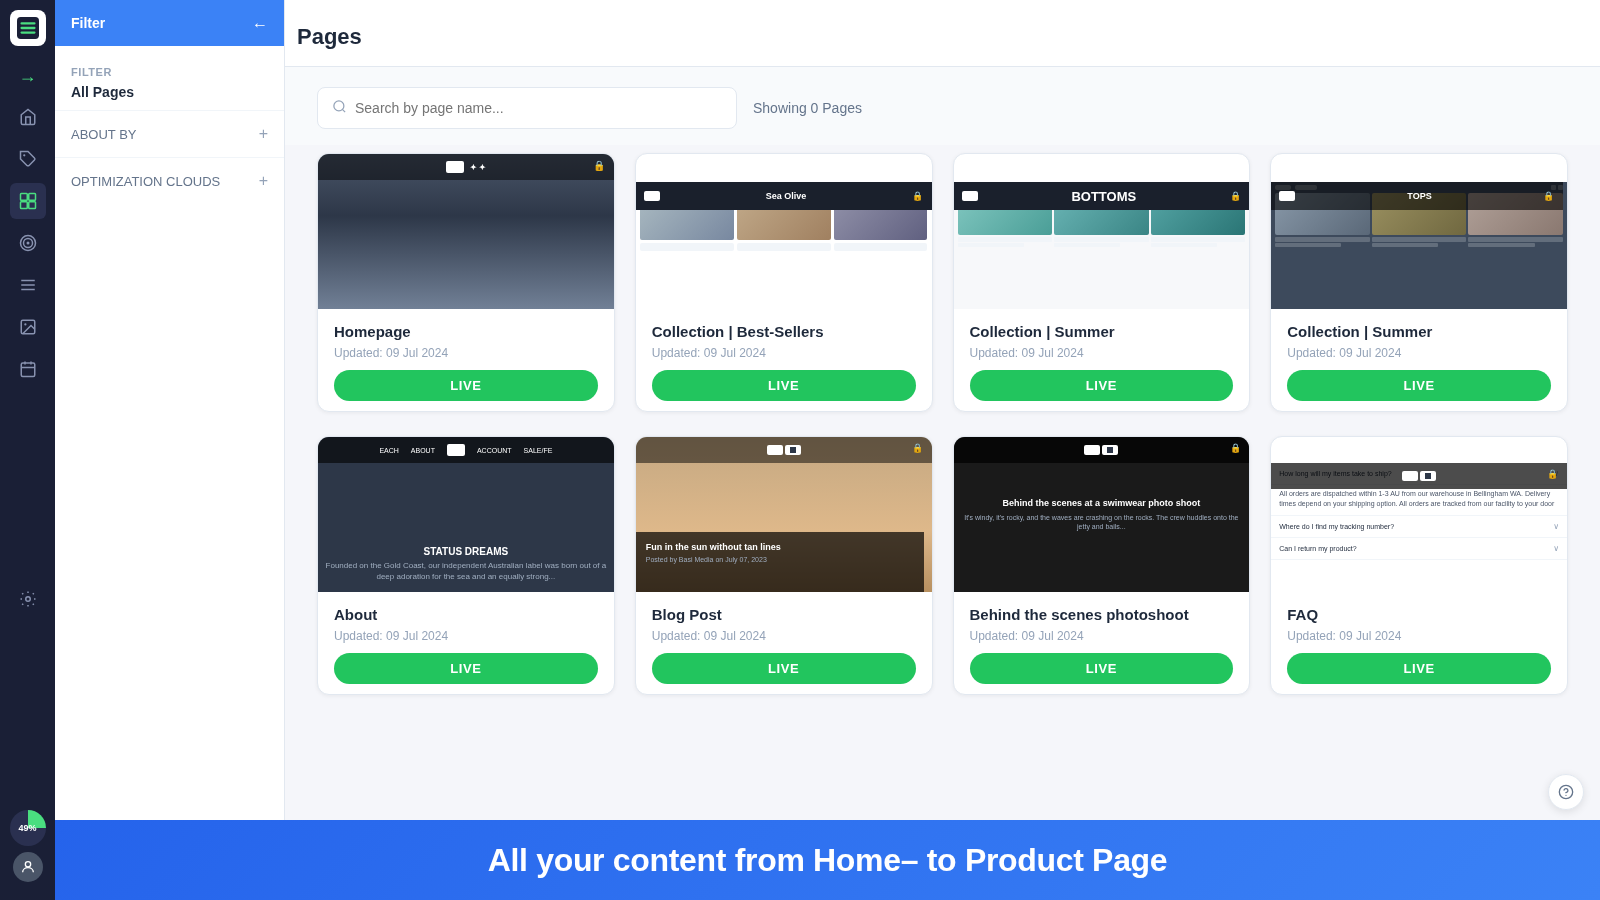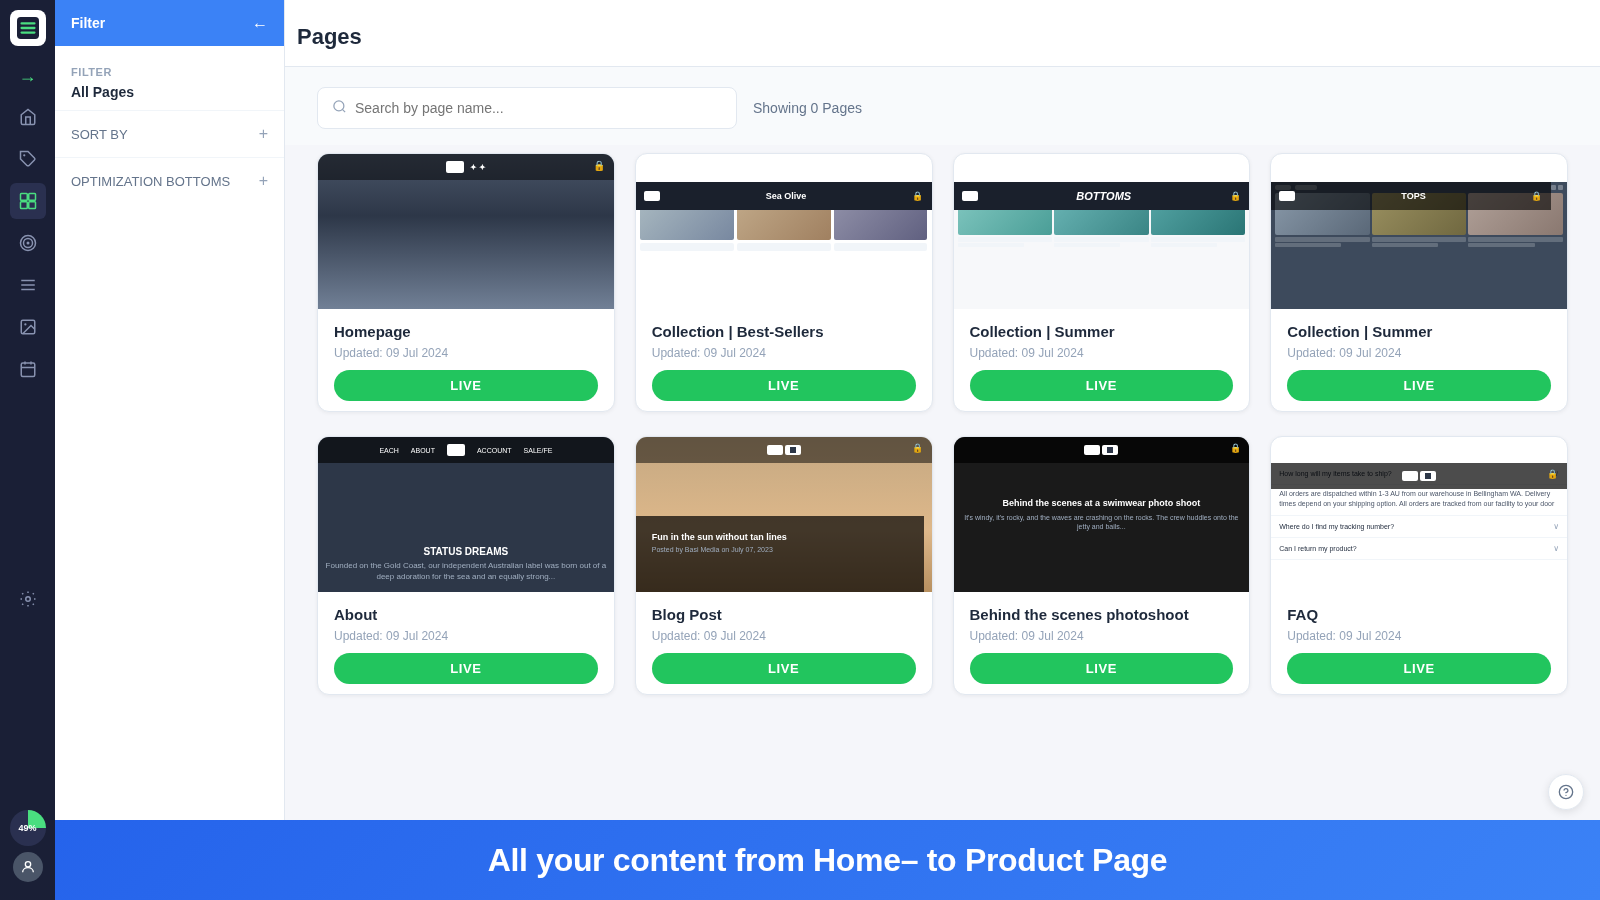"SORT BY" span.sidebar-sort-label { text: SORT -> ABOUT }
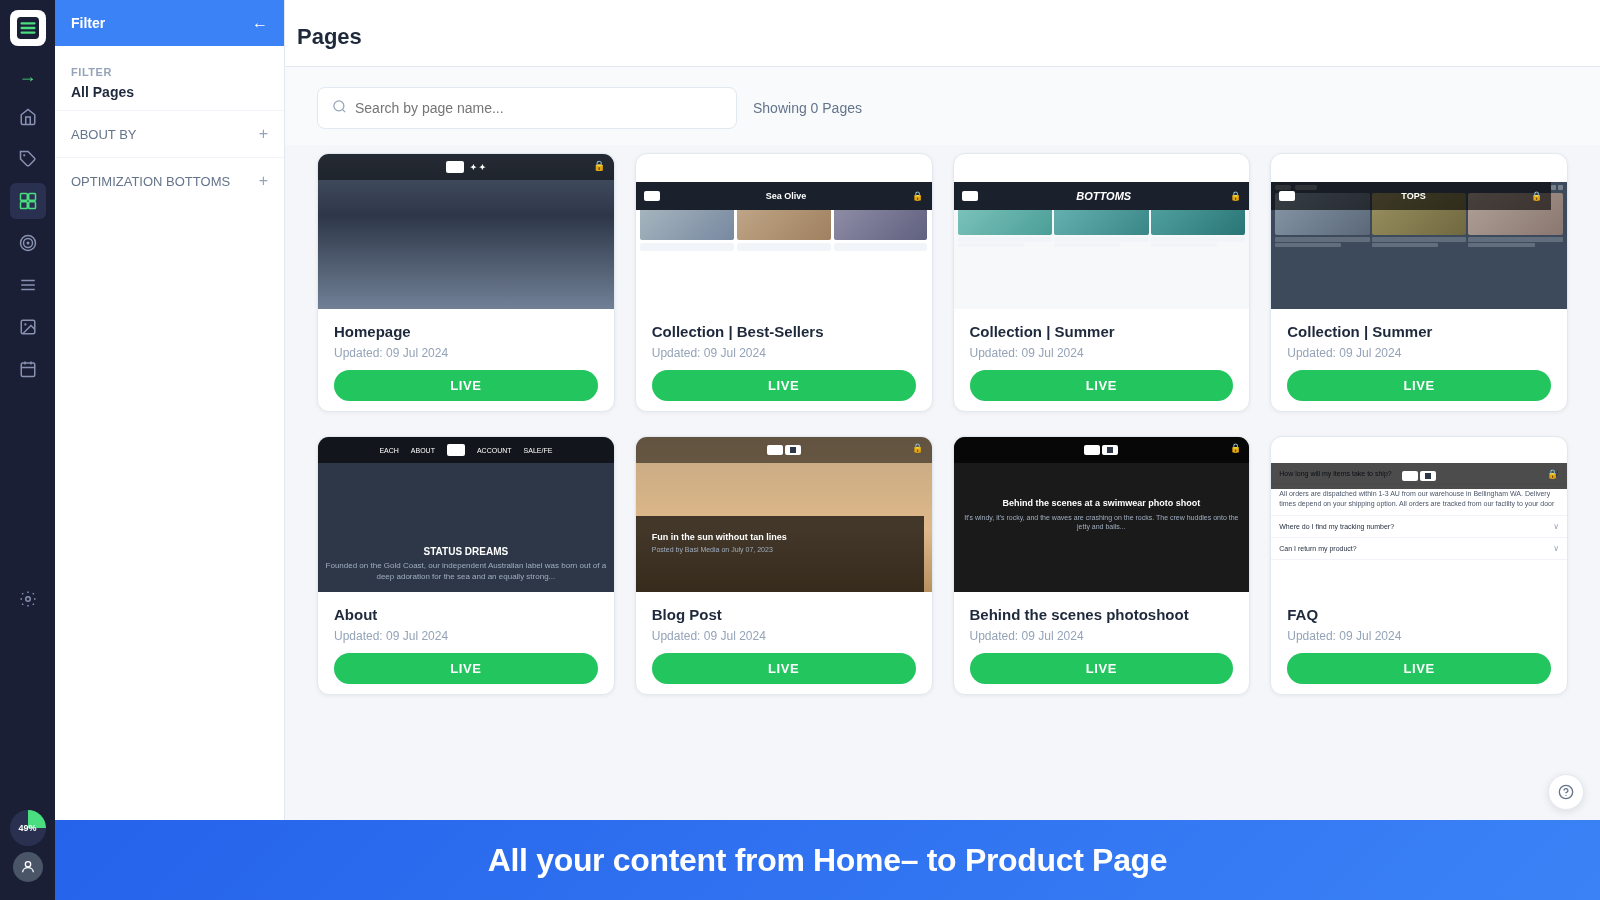"OPTIMIZATION BOTTOMS" span.sidebar-sort-label { text: BOTTOMS -> CLOUDS }
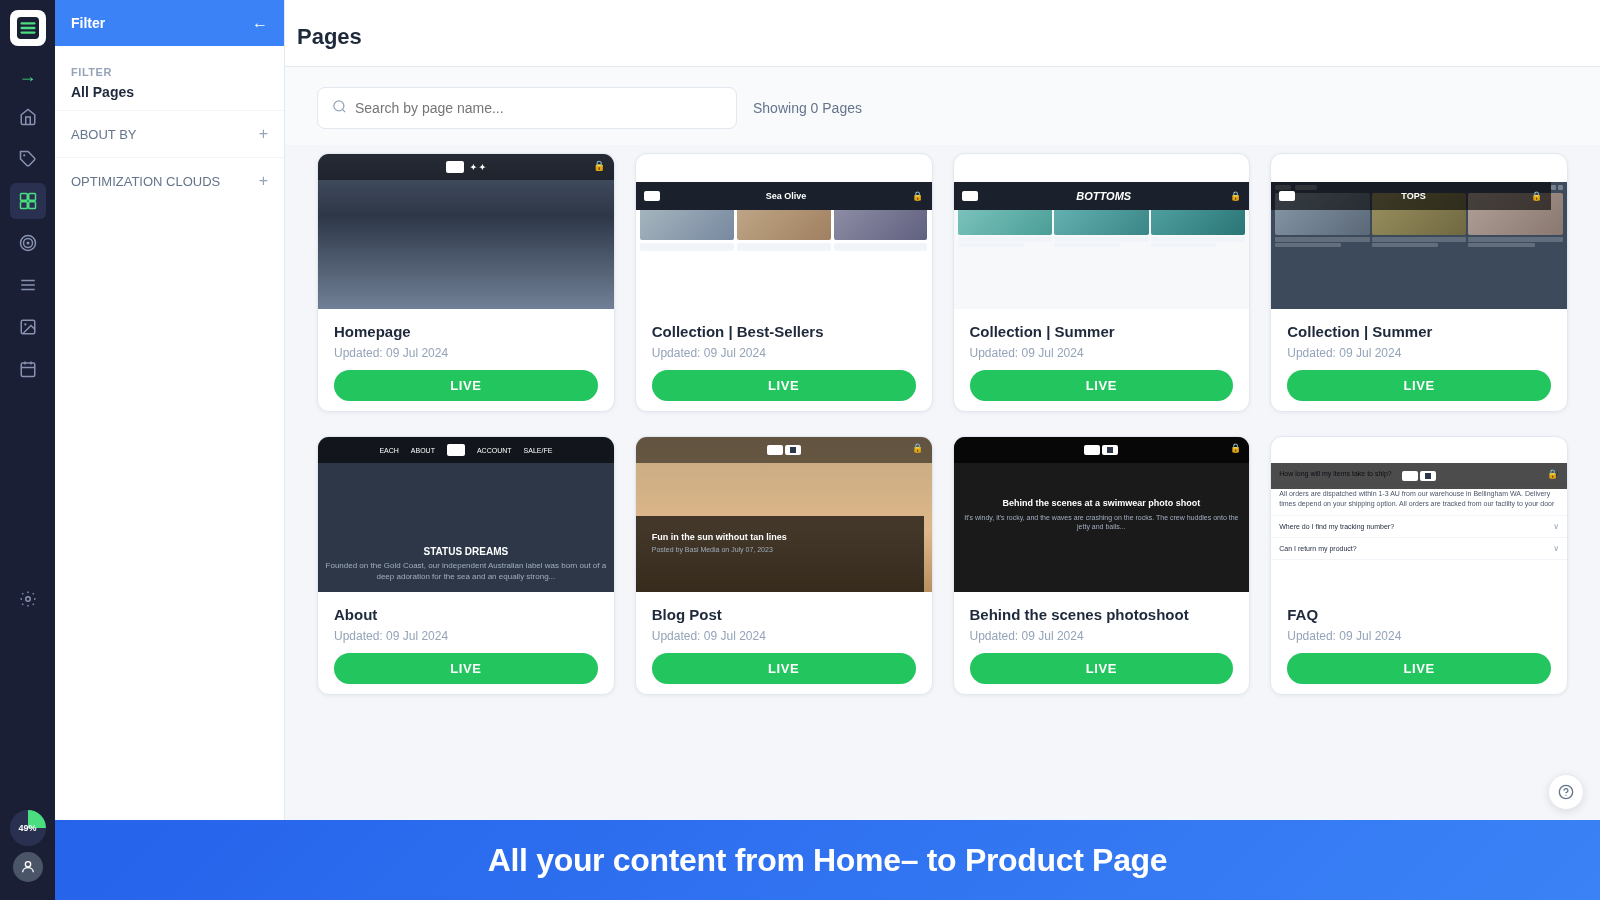"BOTTOMS" .cs-title { font-size: 11px -> 13px; font-style: italic -> none }
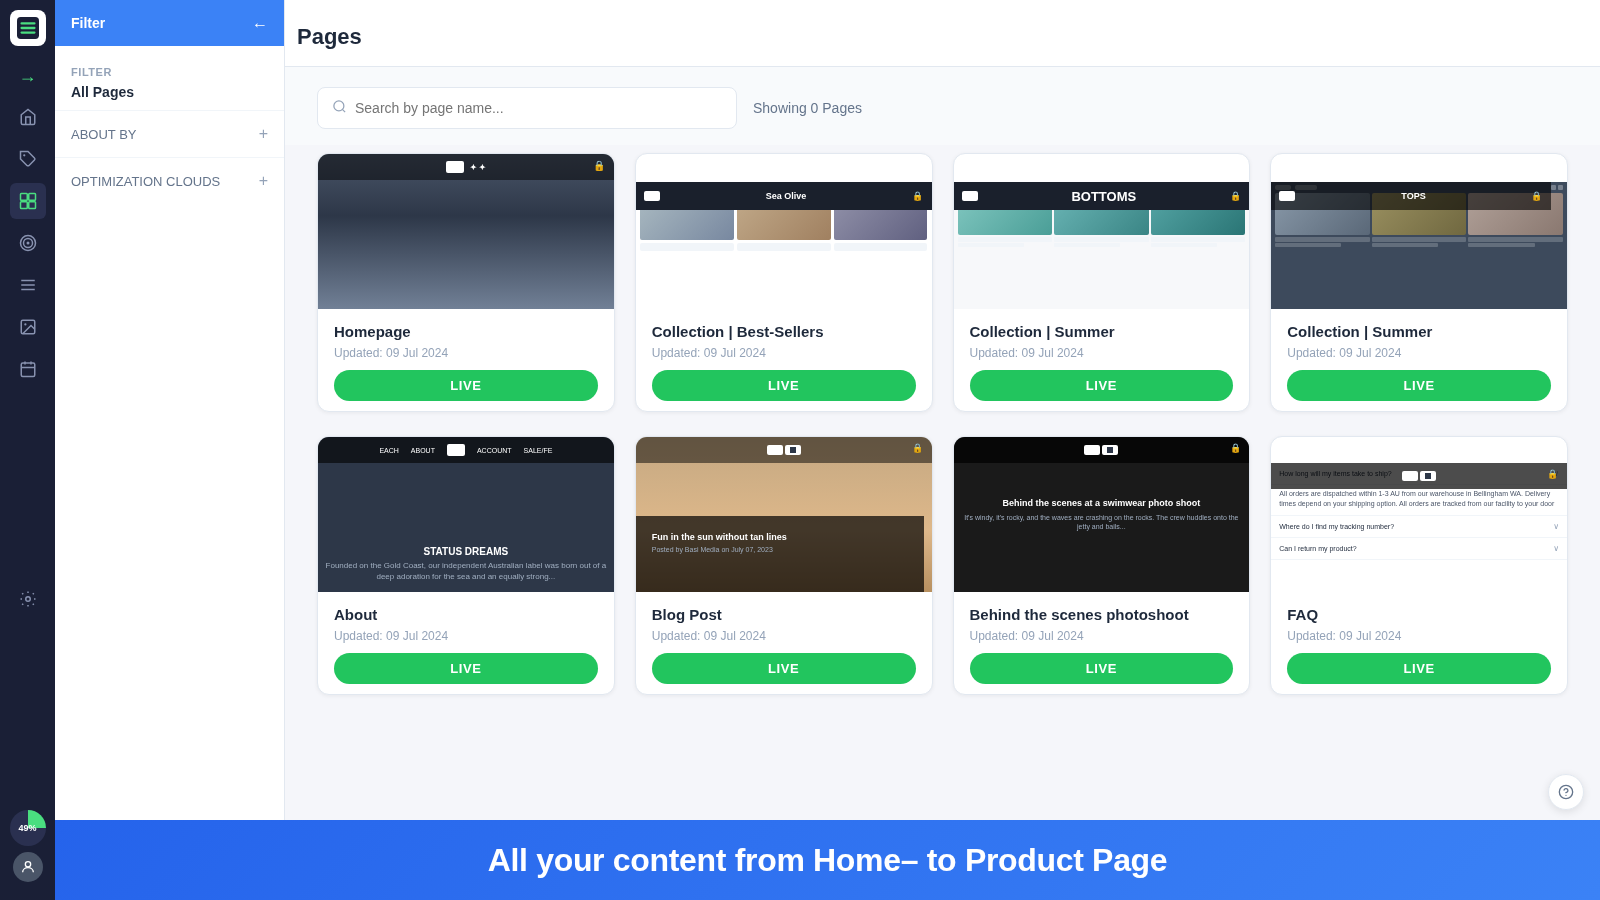"TOPS" .cw-top-bar { right: 16px -> 4px }
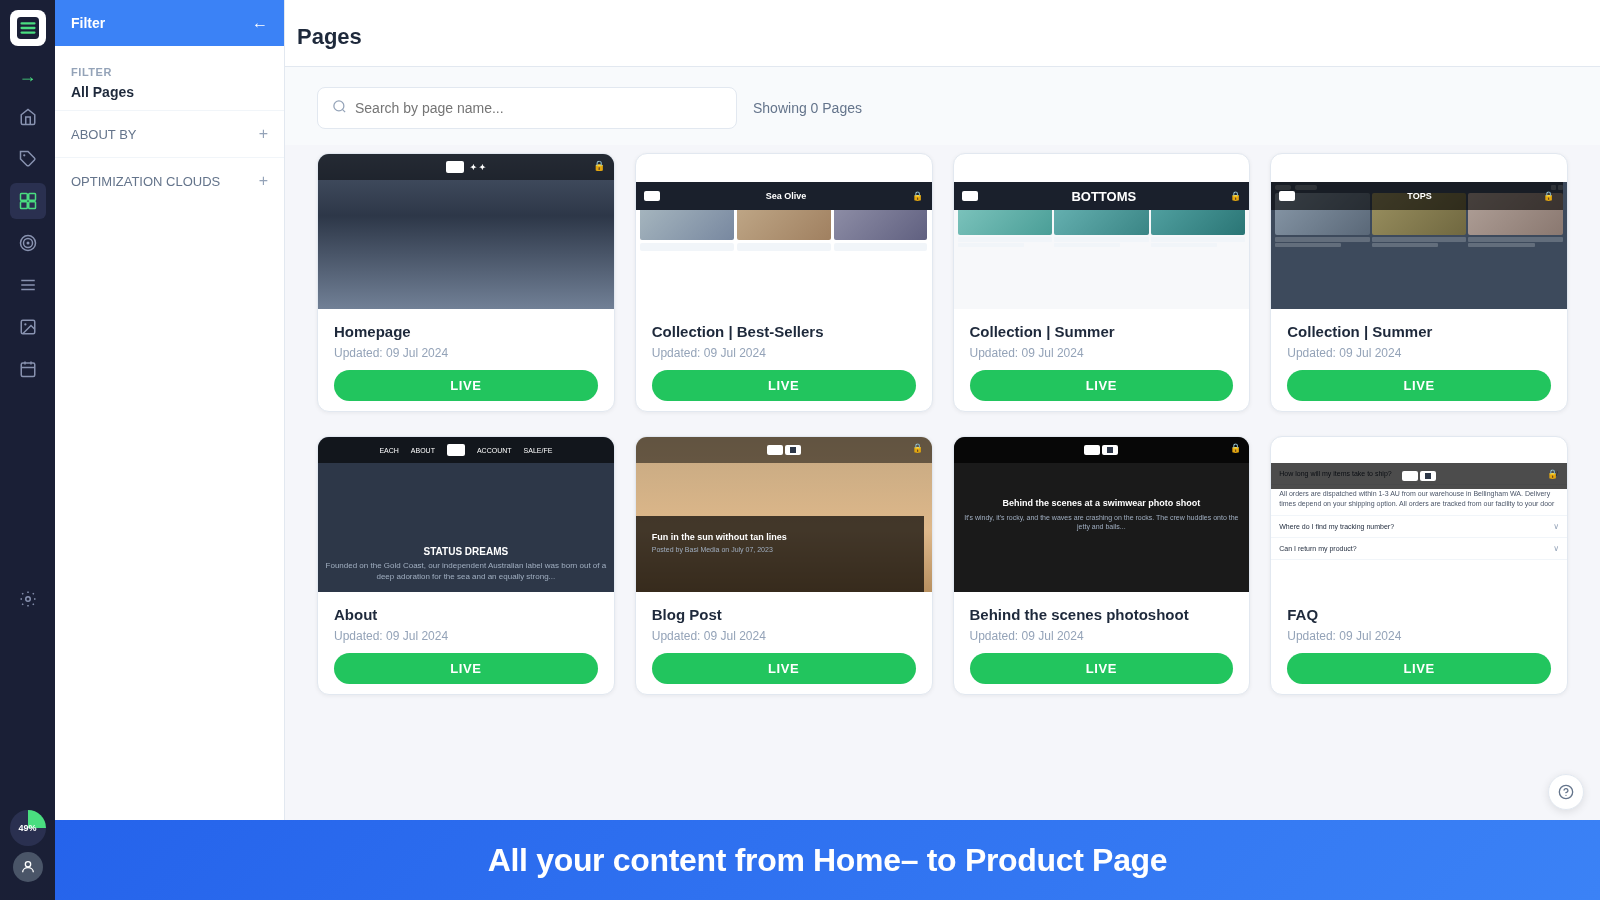"Fun in the sun without" .blog-overlay { height: 76px -> 60px; padding: 16px -> 10px }
